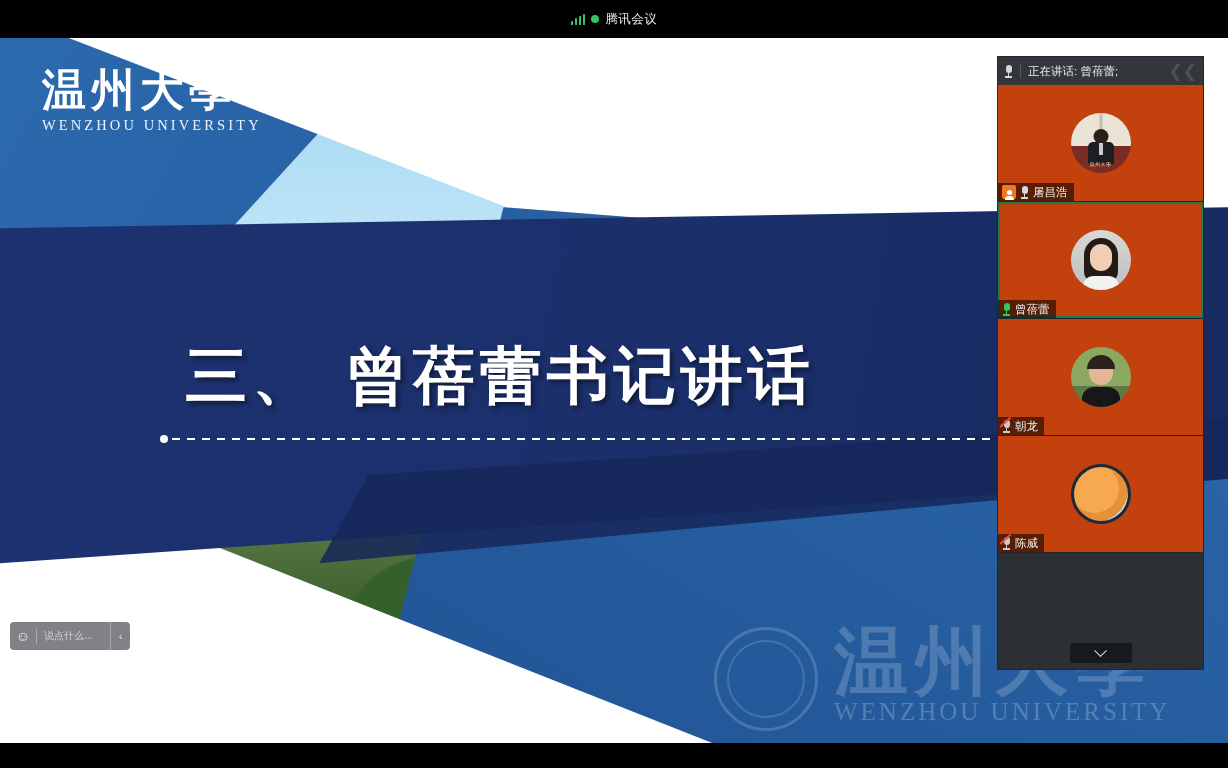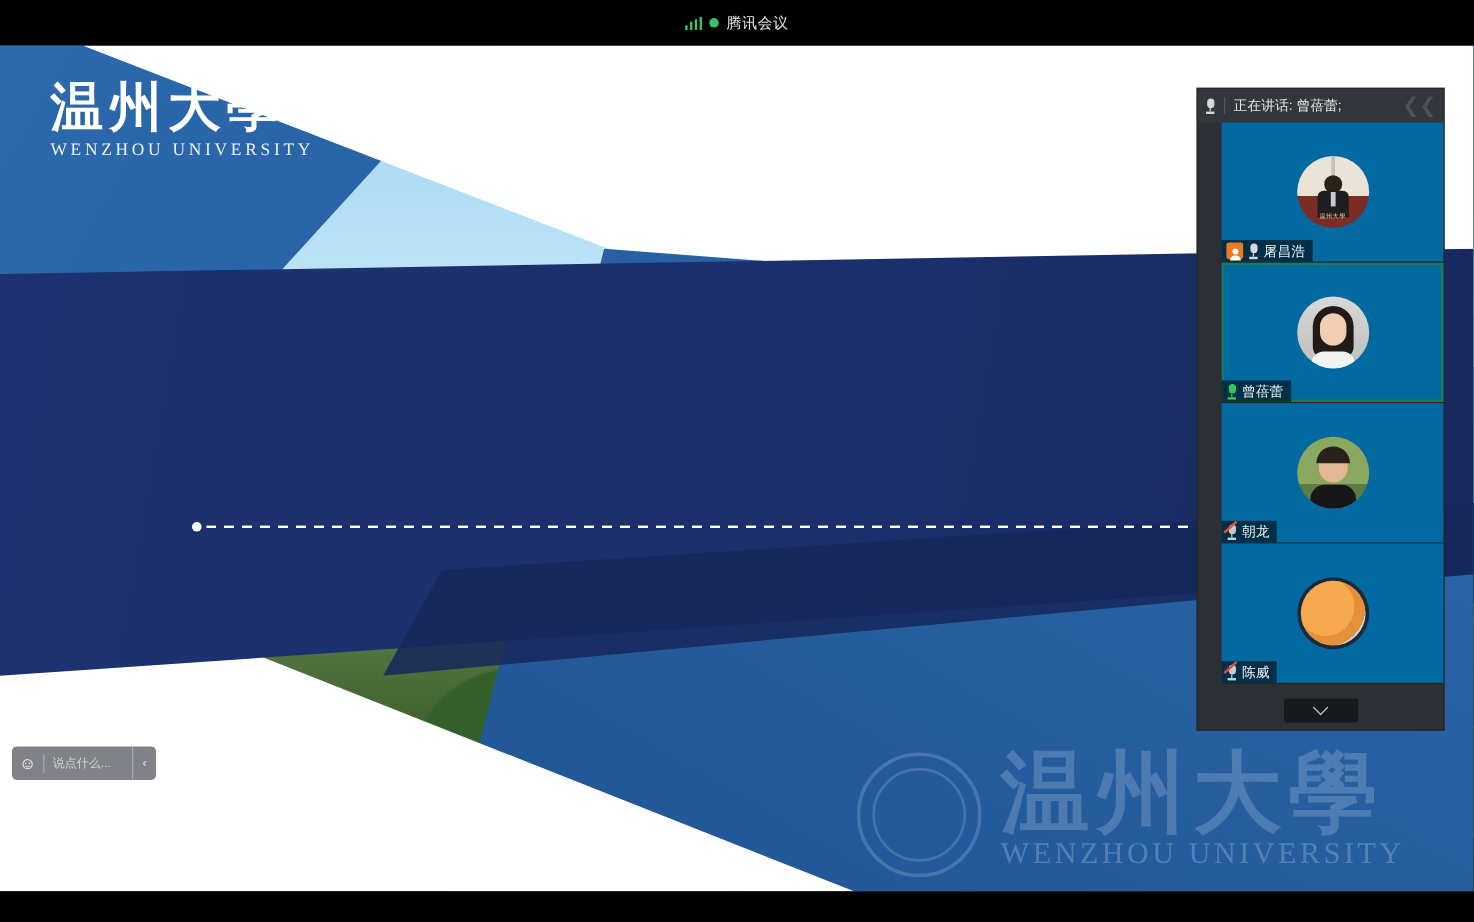"正在讲话: 曾蓓蕾;" #panel { height: 534px -> 612px; top: 74px -> 57px }
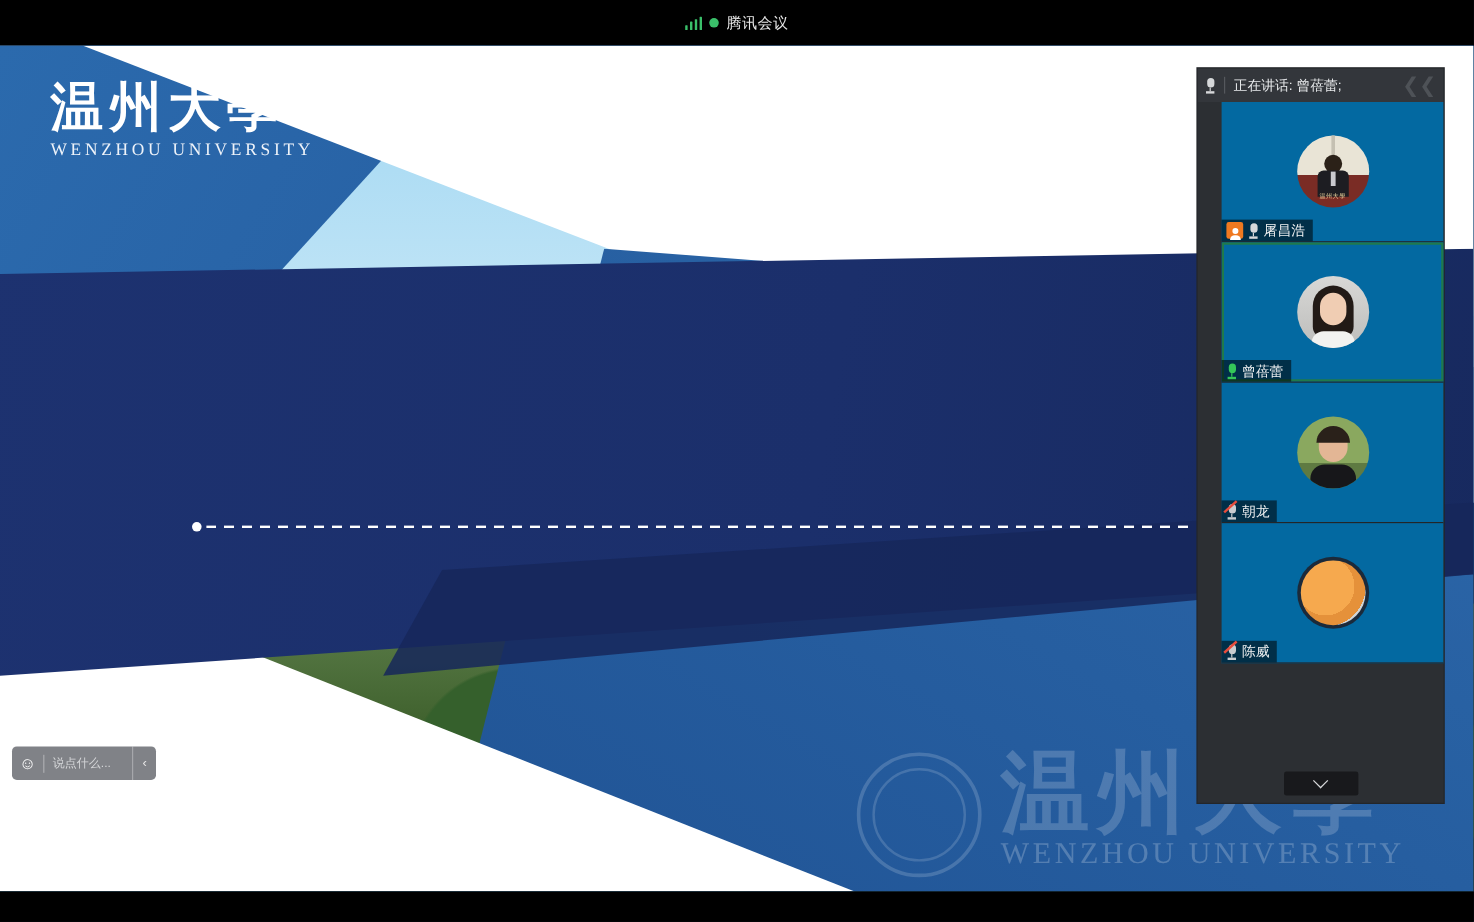"屠昌浩" .tile { background: #0369a1 -> #c2410c; margin-left: 20px -> none }
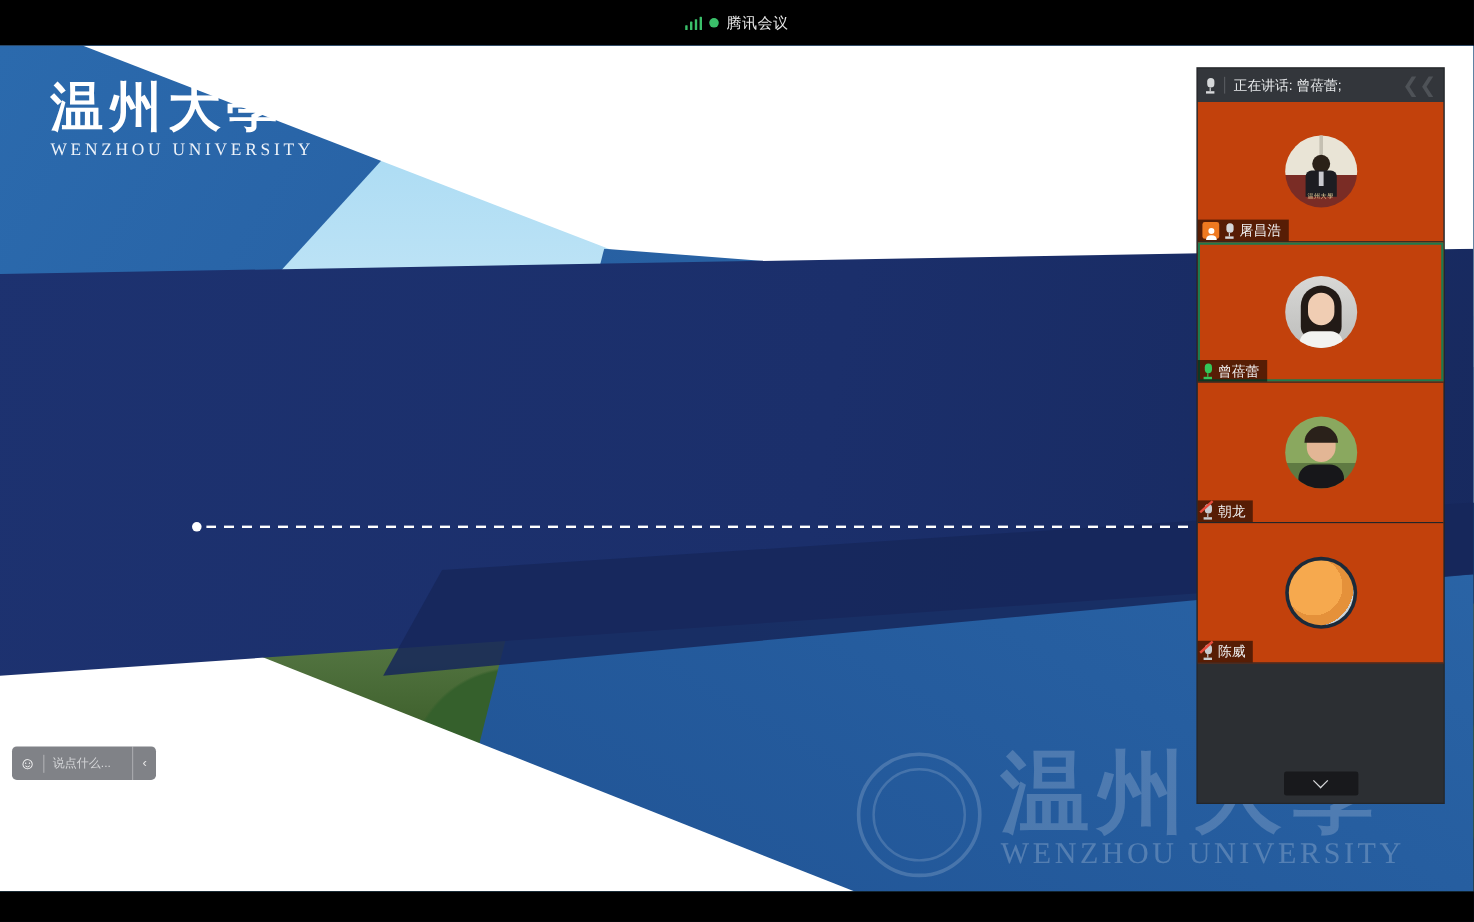"三、 曾蓓蕾书记讲话" div { html: none -> <div>三、 曾蓓蕾书记讲话</div> }
